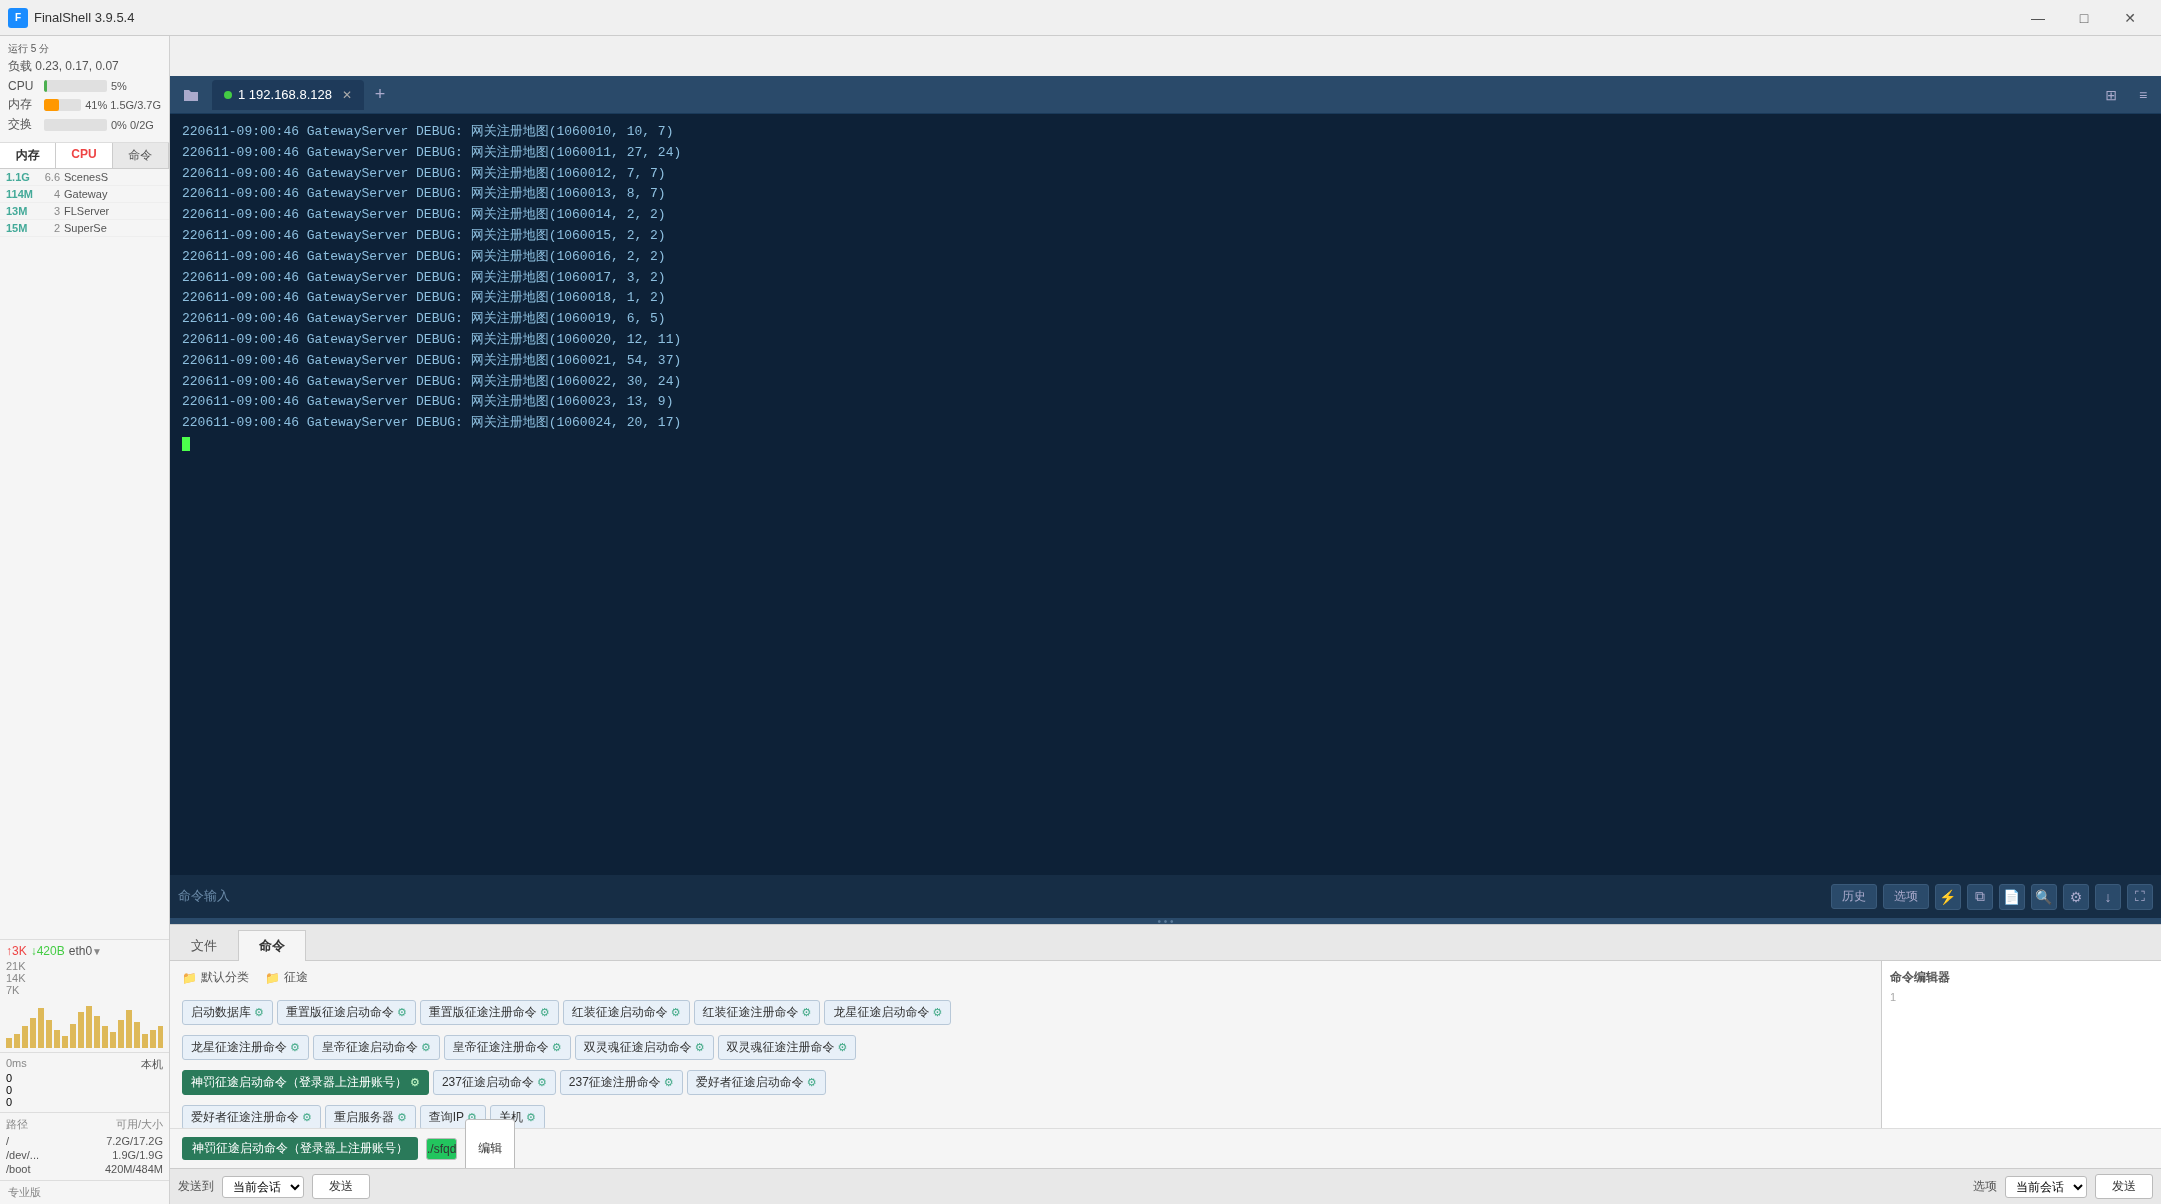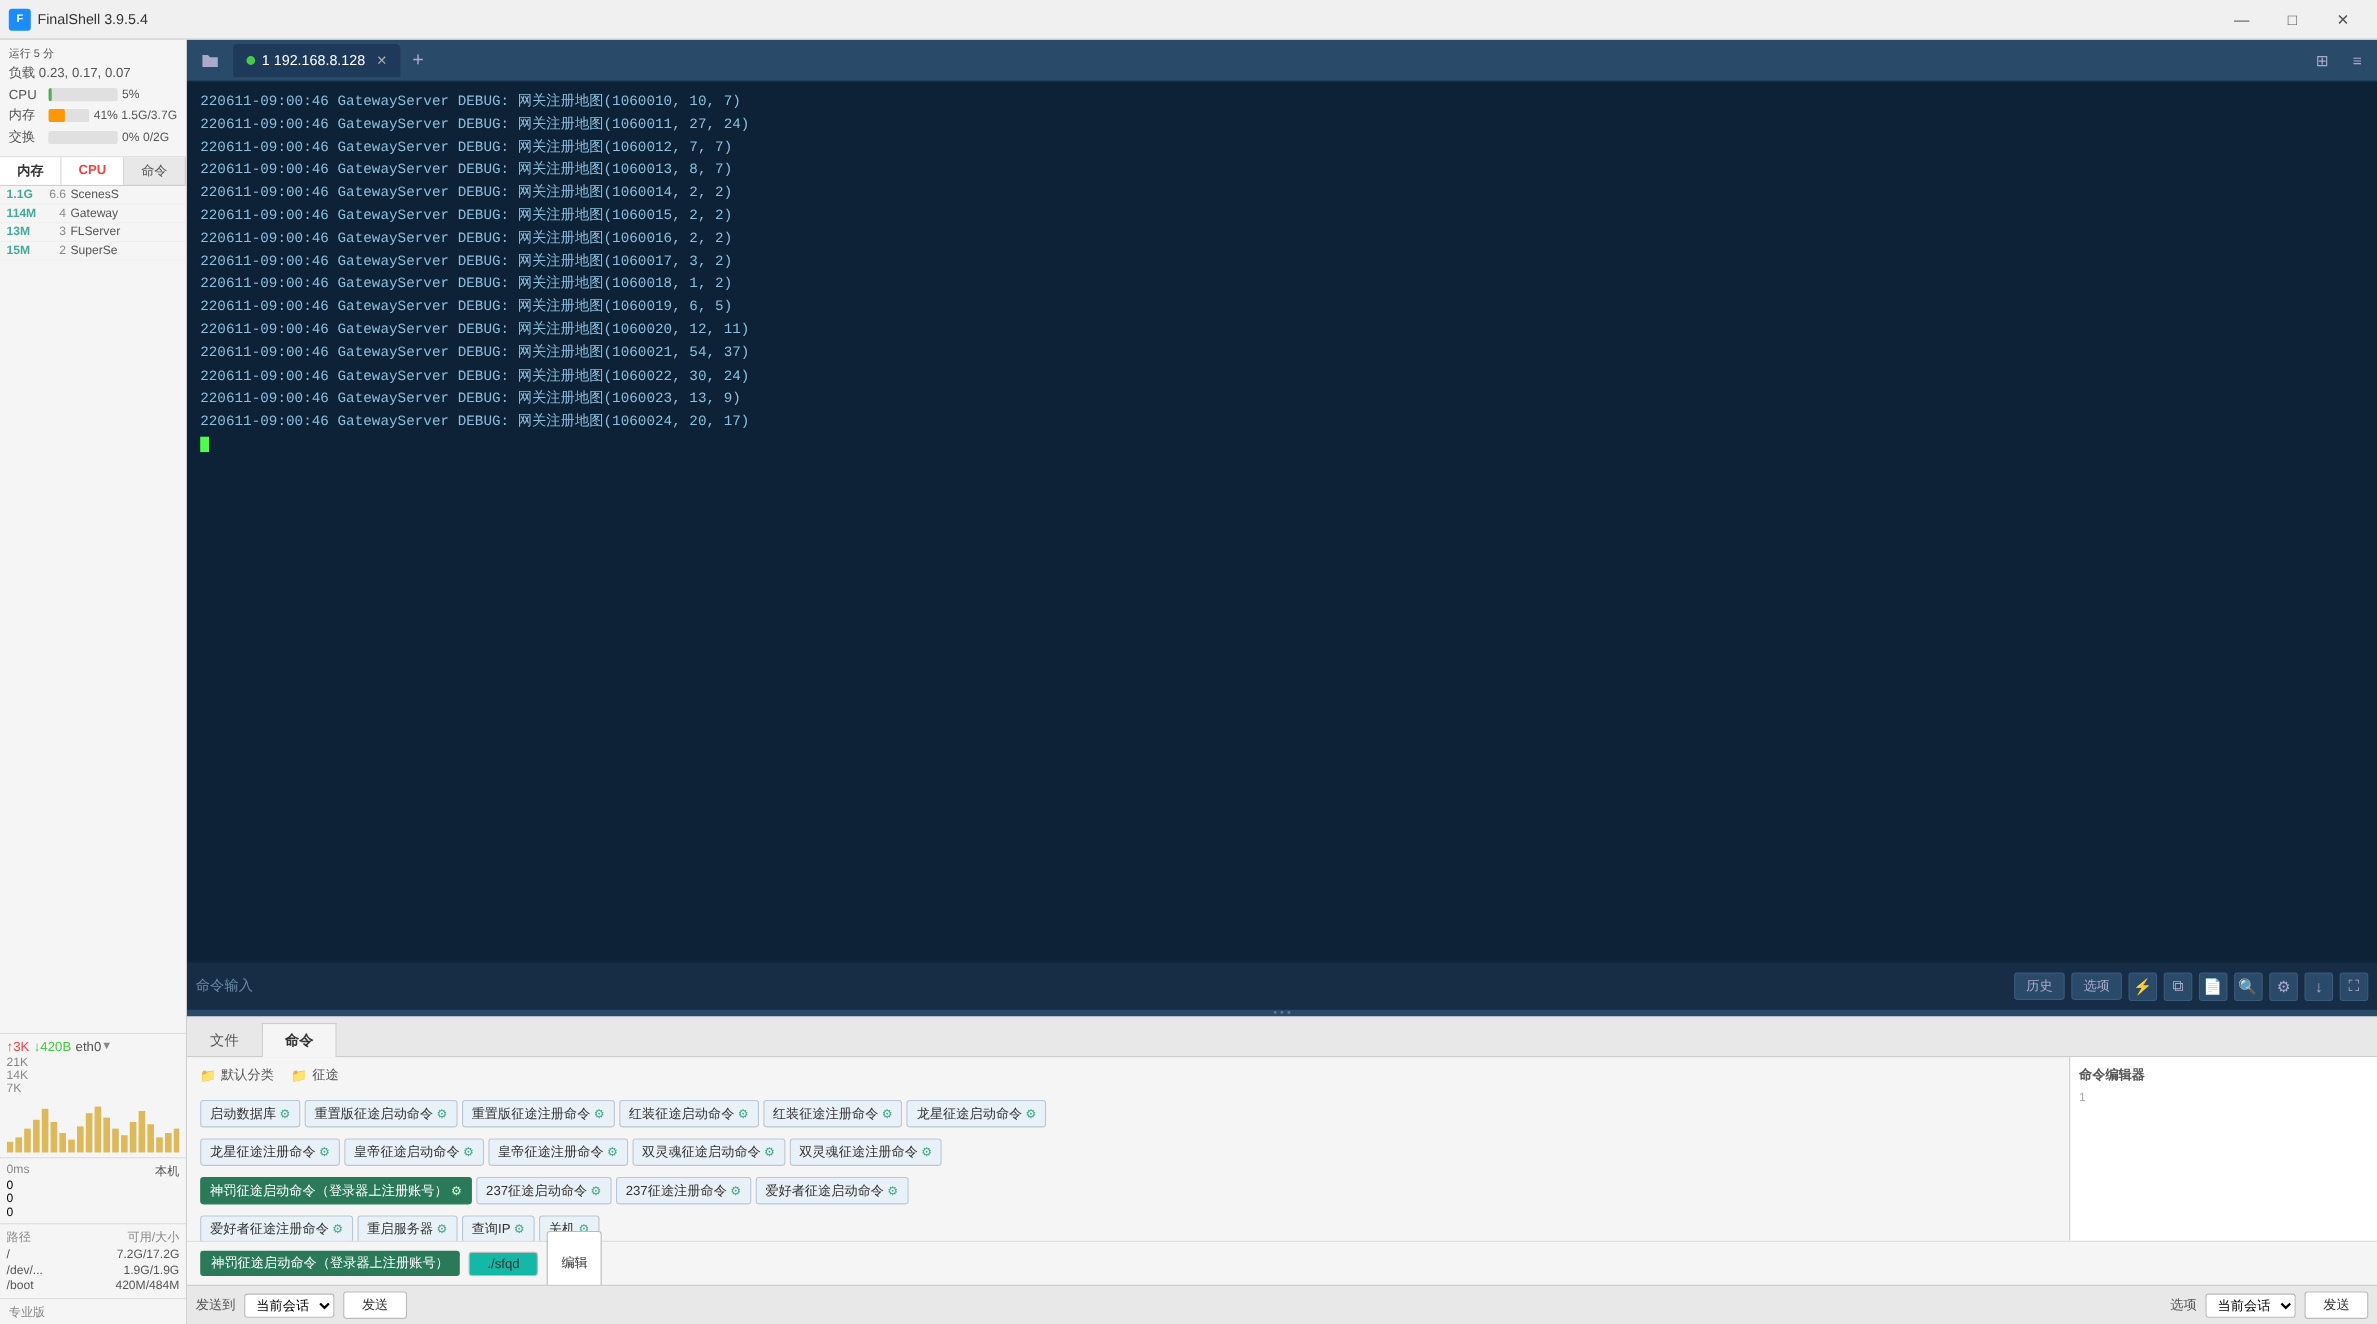"1 192.168.8.128" #right-area { margin-top: none -> 40px }
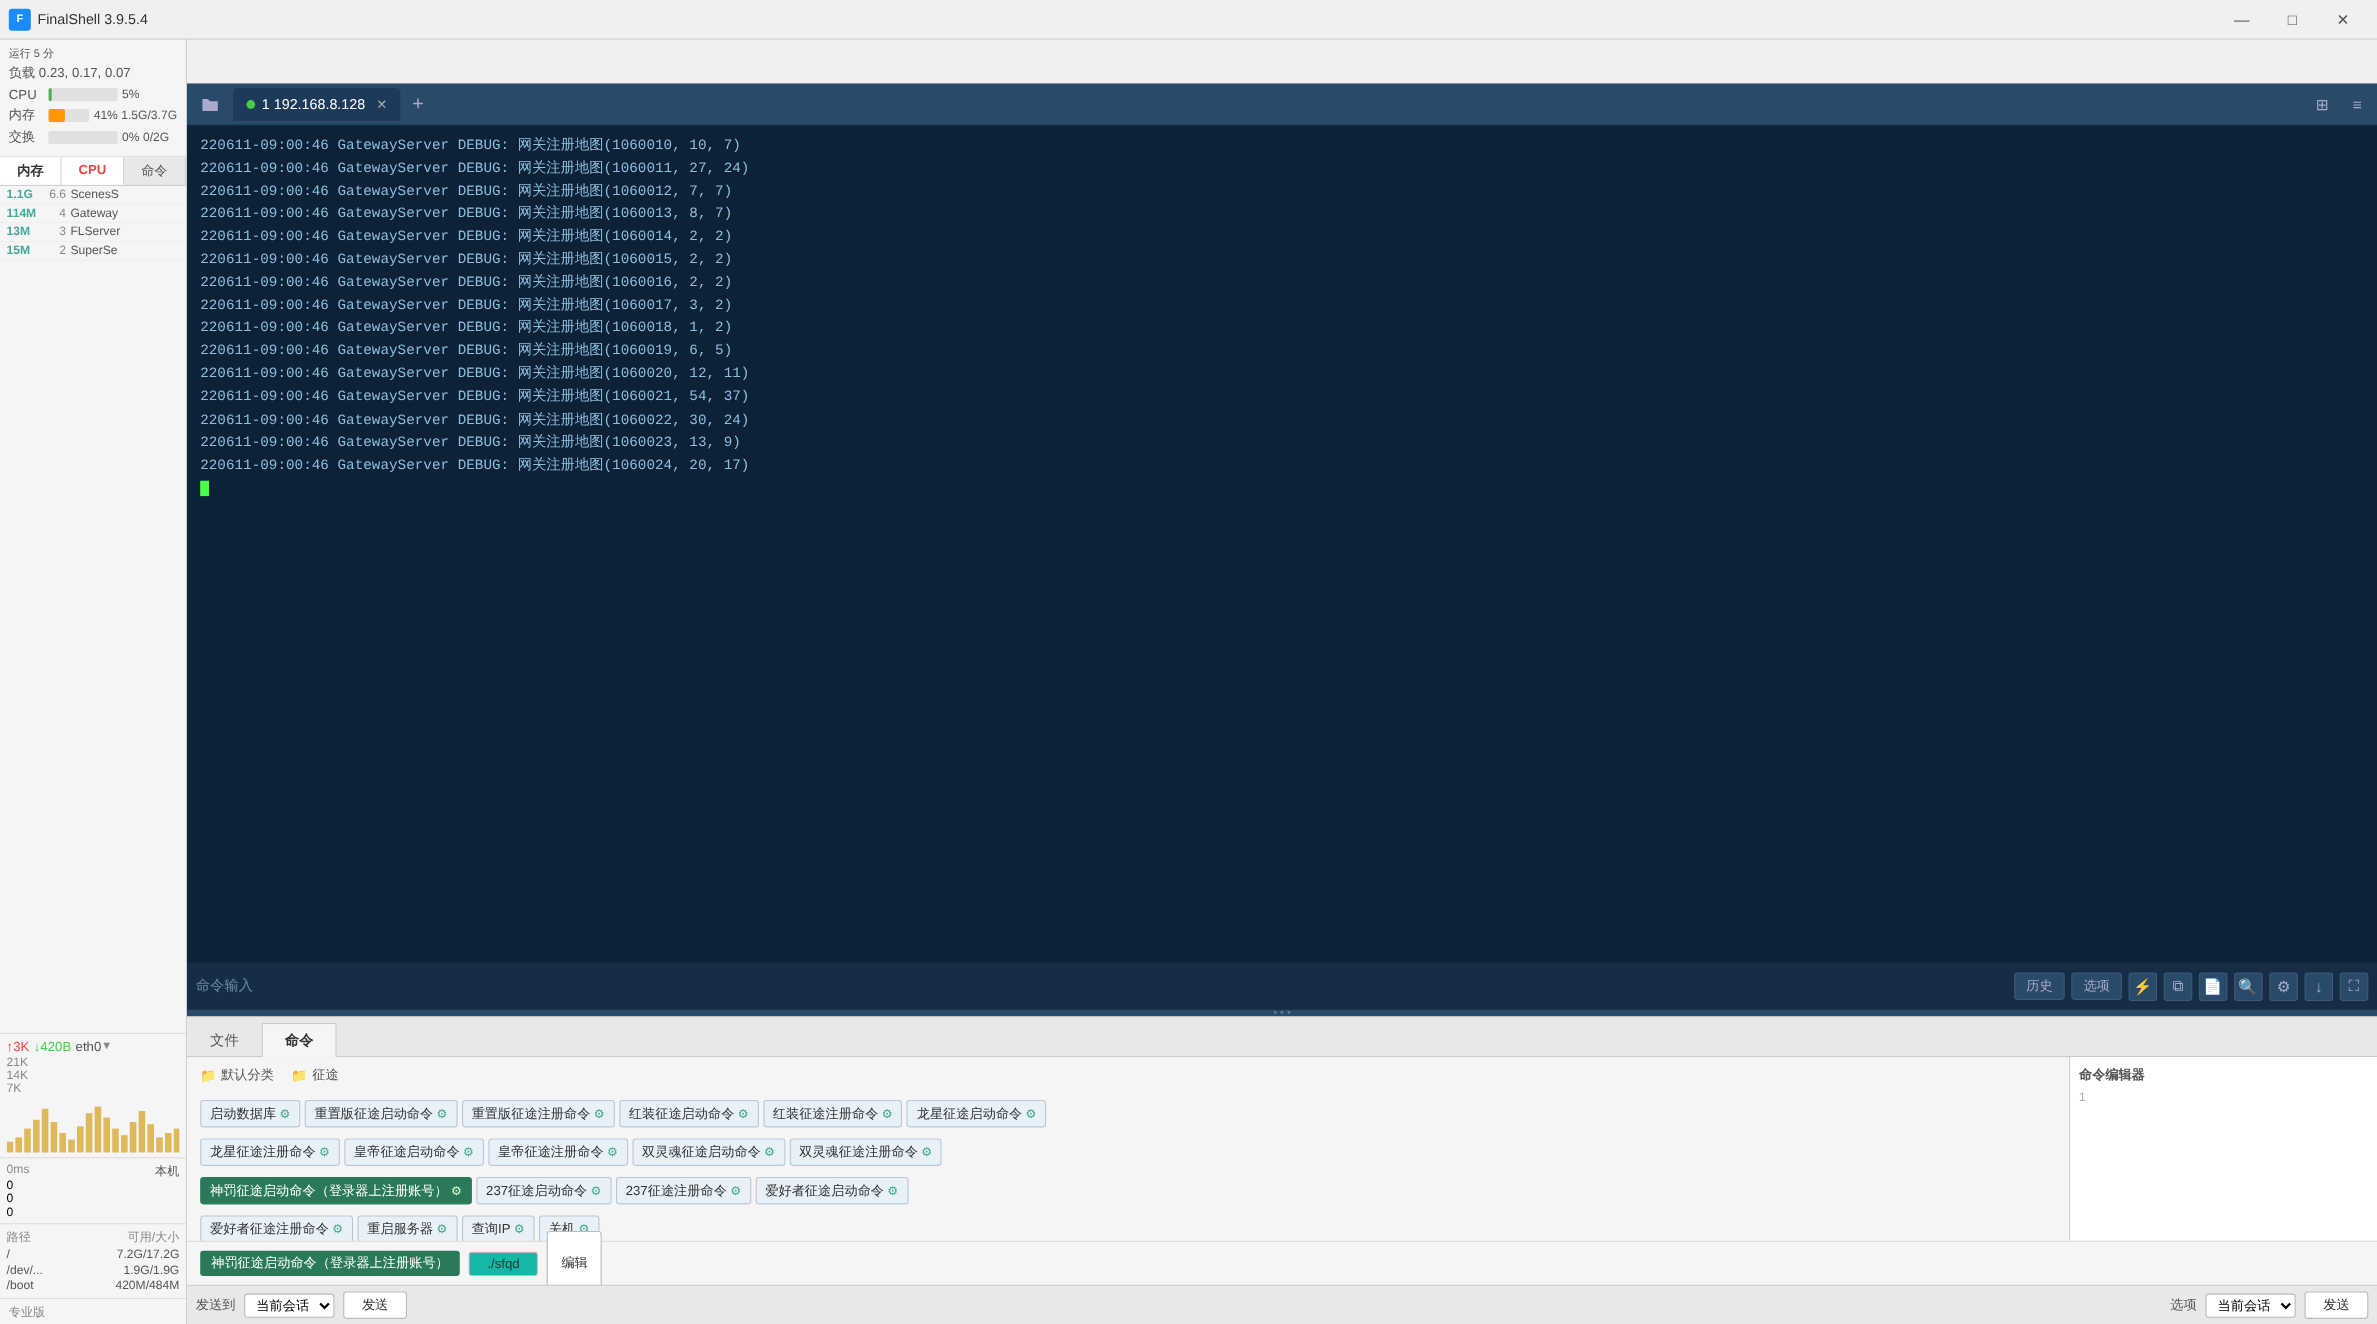"./sfqd" .cmd-value-box { background: #14b8a6 -> #22c55e; padding: 3px 16px -> 3px 0 }
